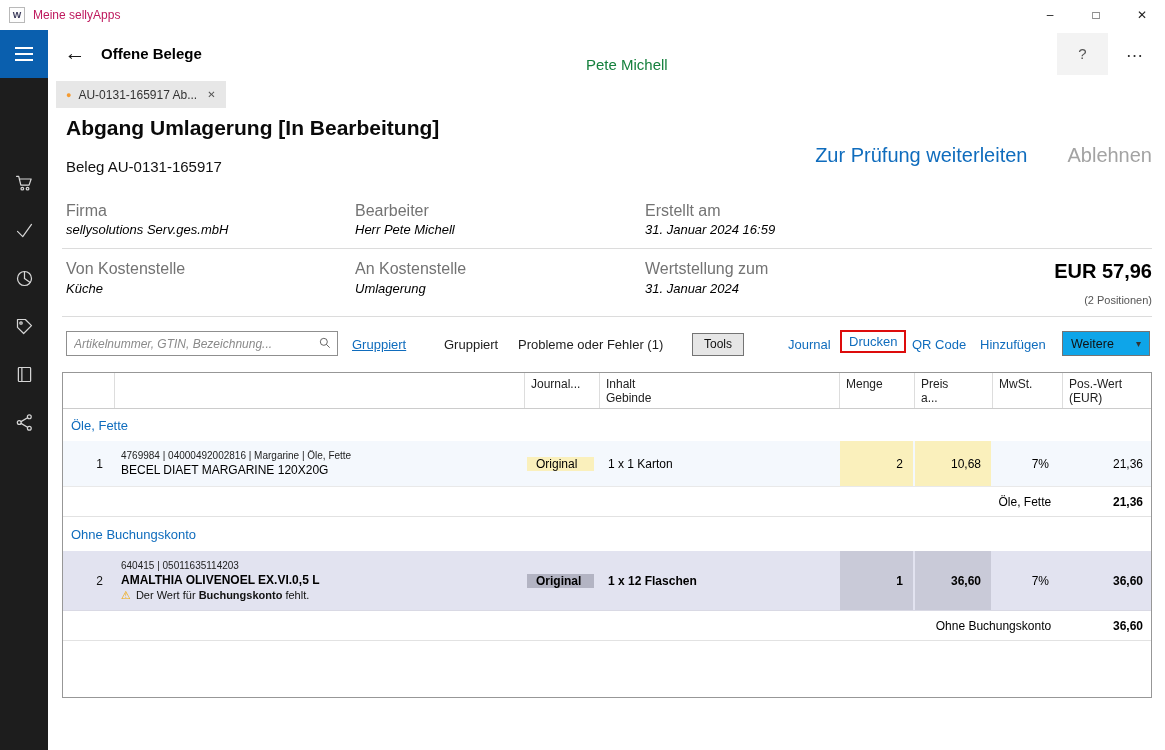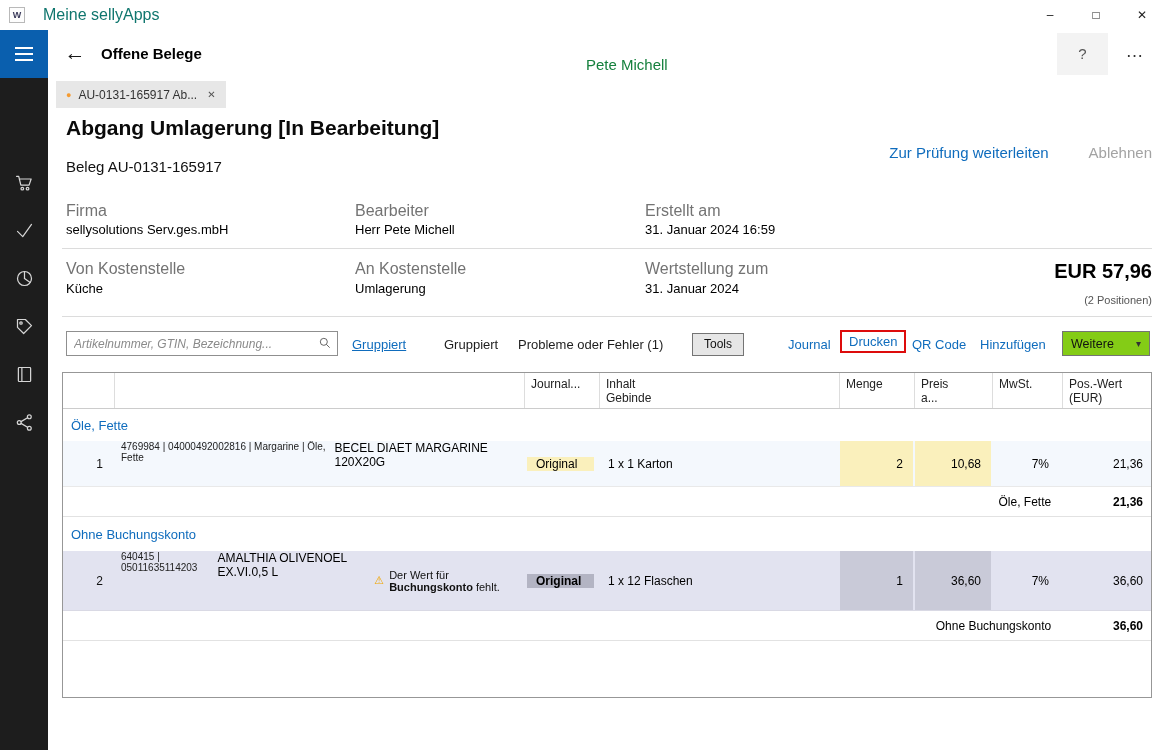"Meine sellyApps" .apptitle { color: #0f766e -> #be185d; font-size: 16px -> 12px; margin-left: 18px -> 8px }
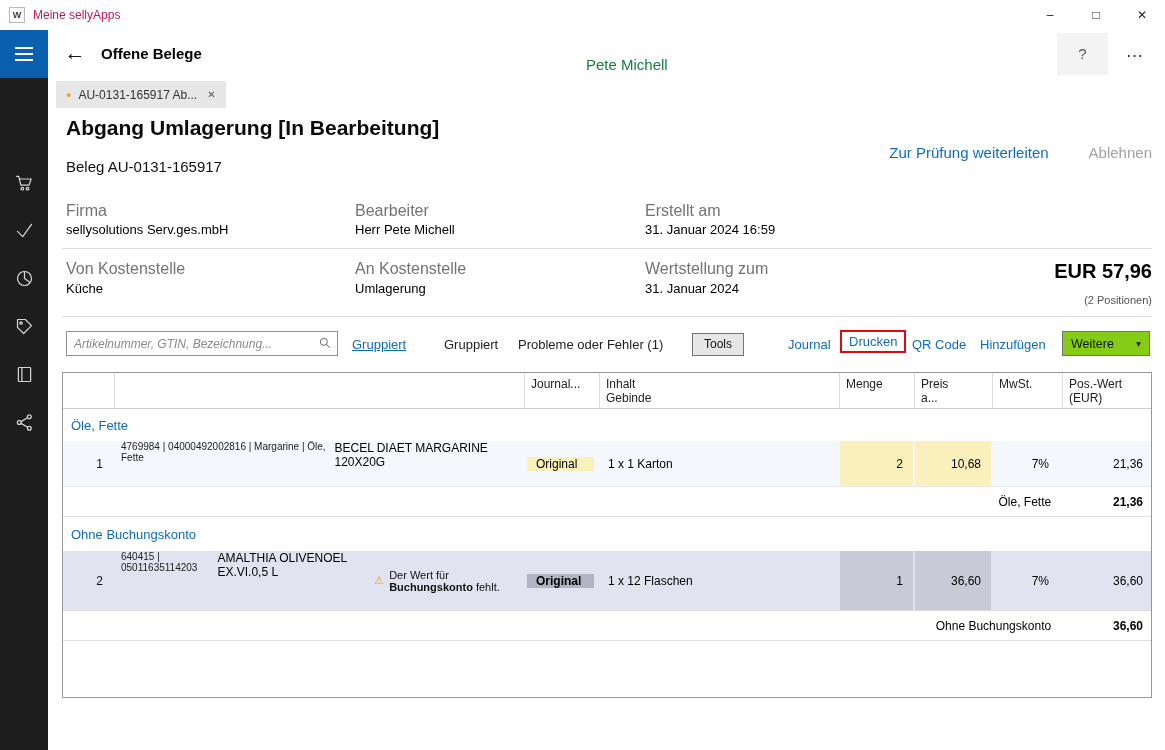"Zur Prüfung weiterleiten" .docactions { font-size: 15px -> 20px }
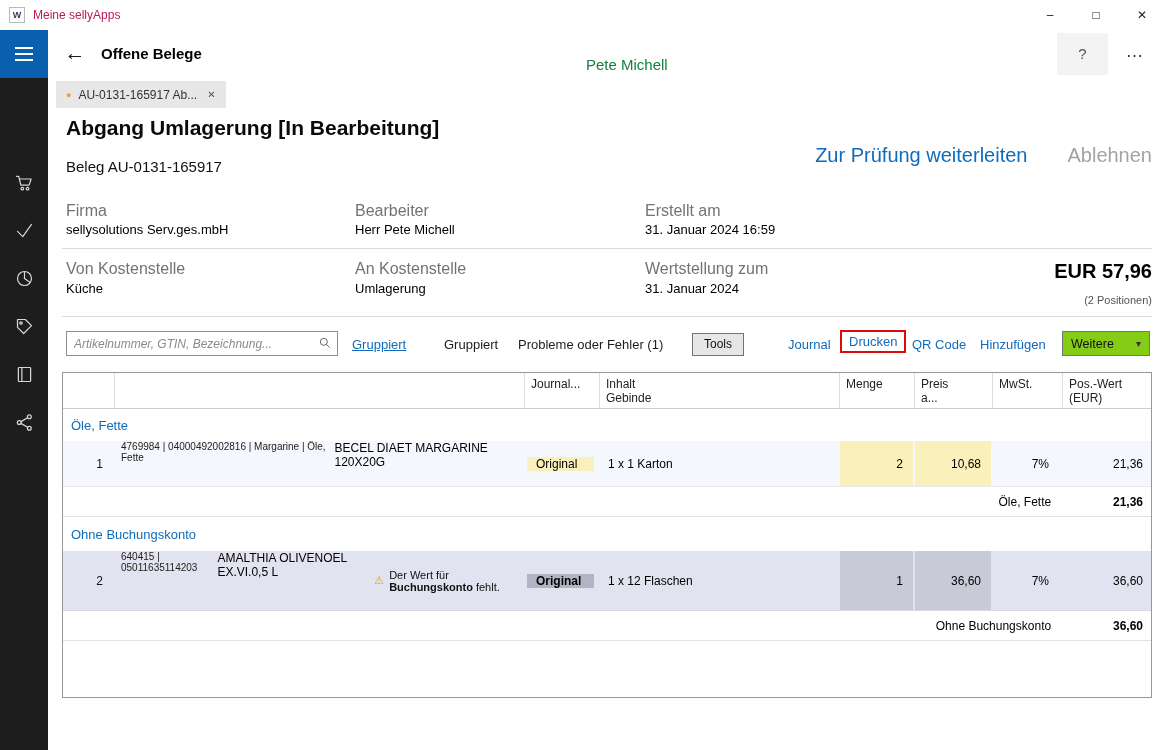"sellysolutions Serv.ges.mbH" .fvalue { font-style: none -> italic }
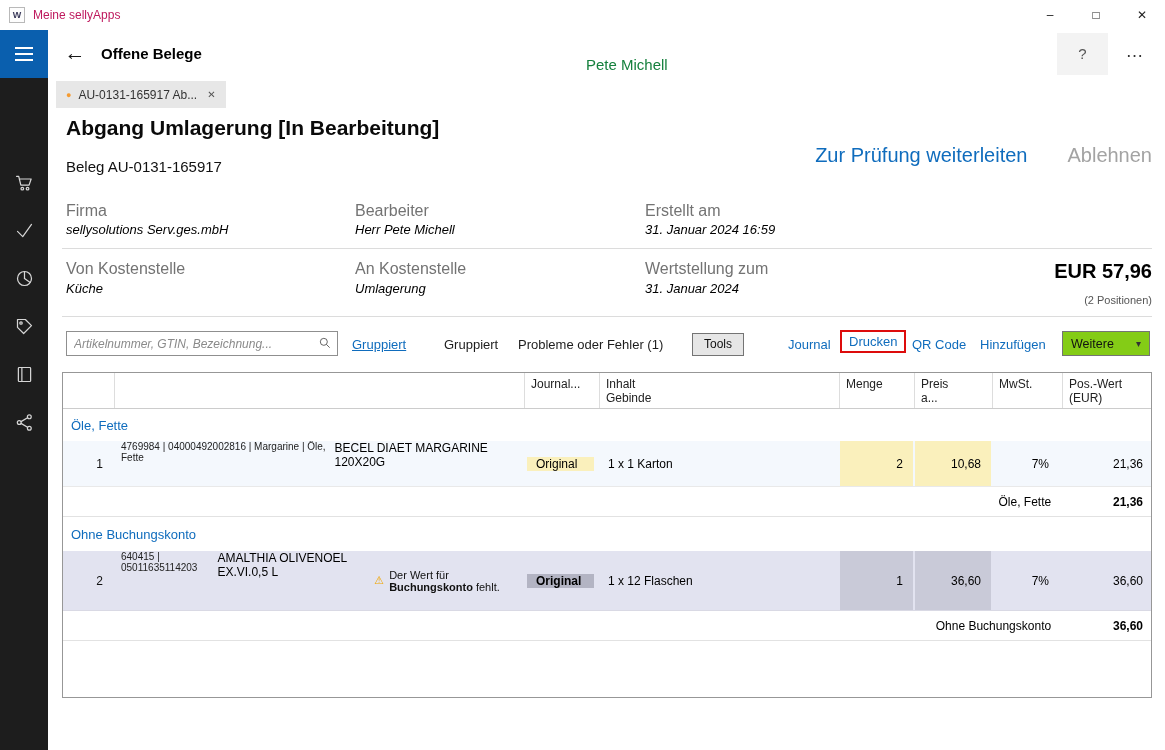"Weitere" .morebtn { background: #84cc16 -> #0ea5e9 }
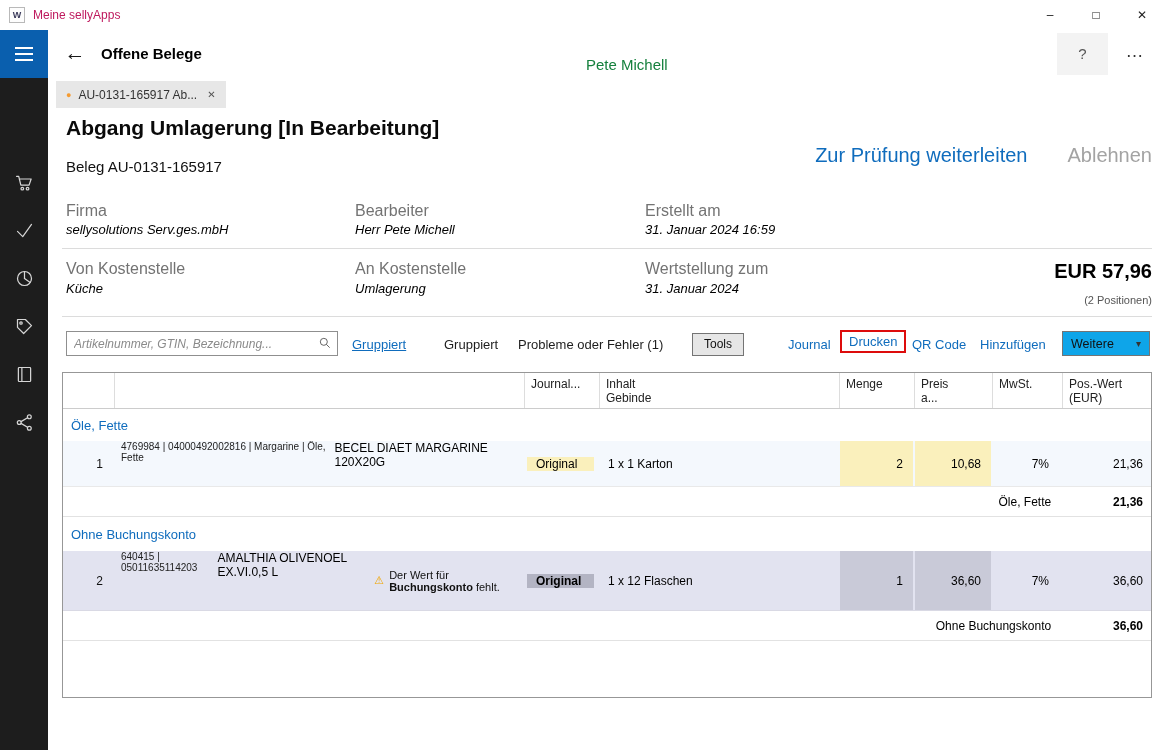"4769984 | 04000492002816 | Margarine" .cell-desc { flex-direction: row -> column }
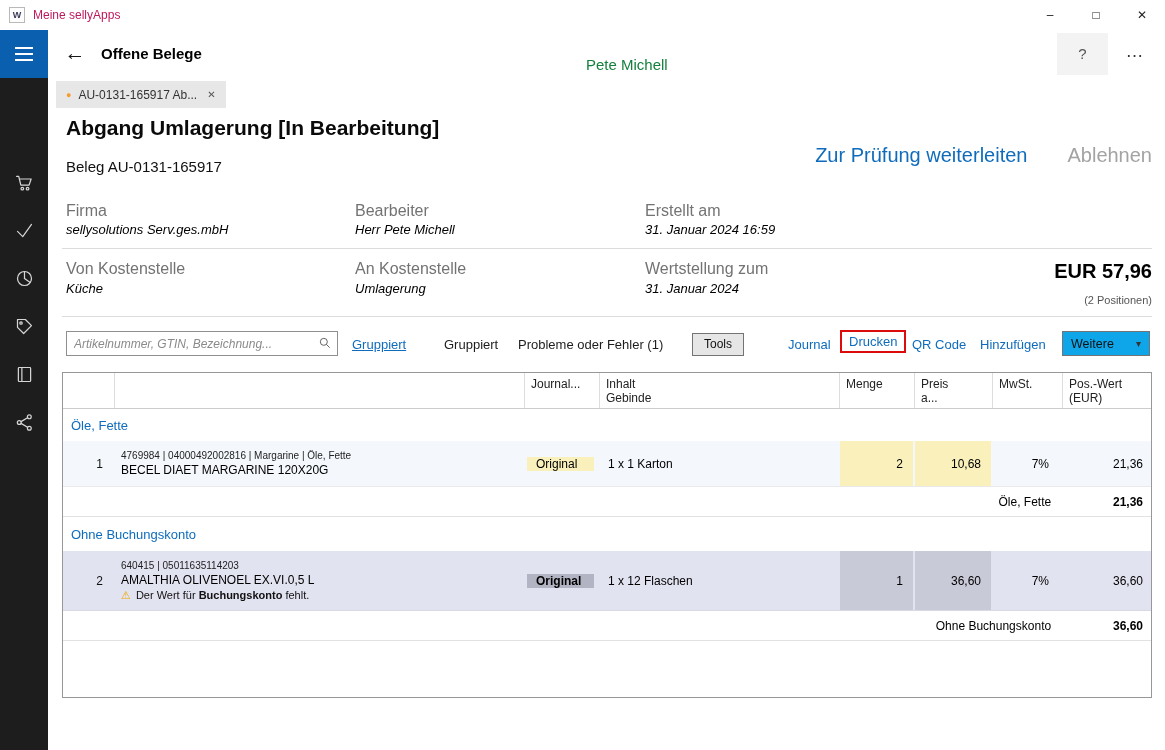"AMALTHIA OLIVENOEL EX.VI.0,5 L" .b { font-weight: normal -> bold }
